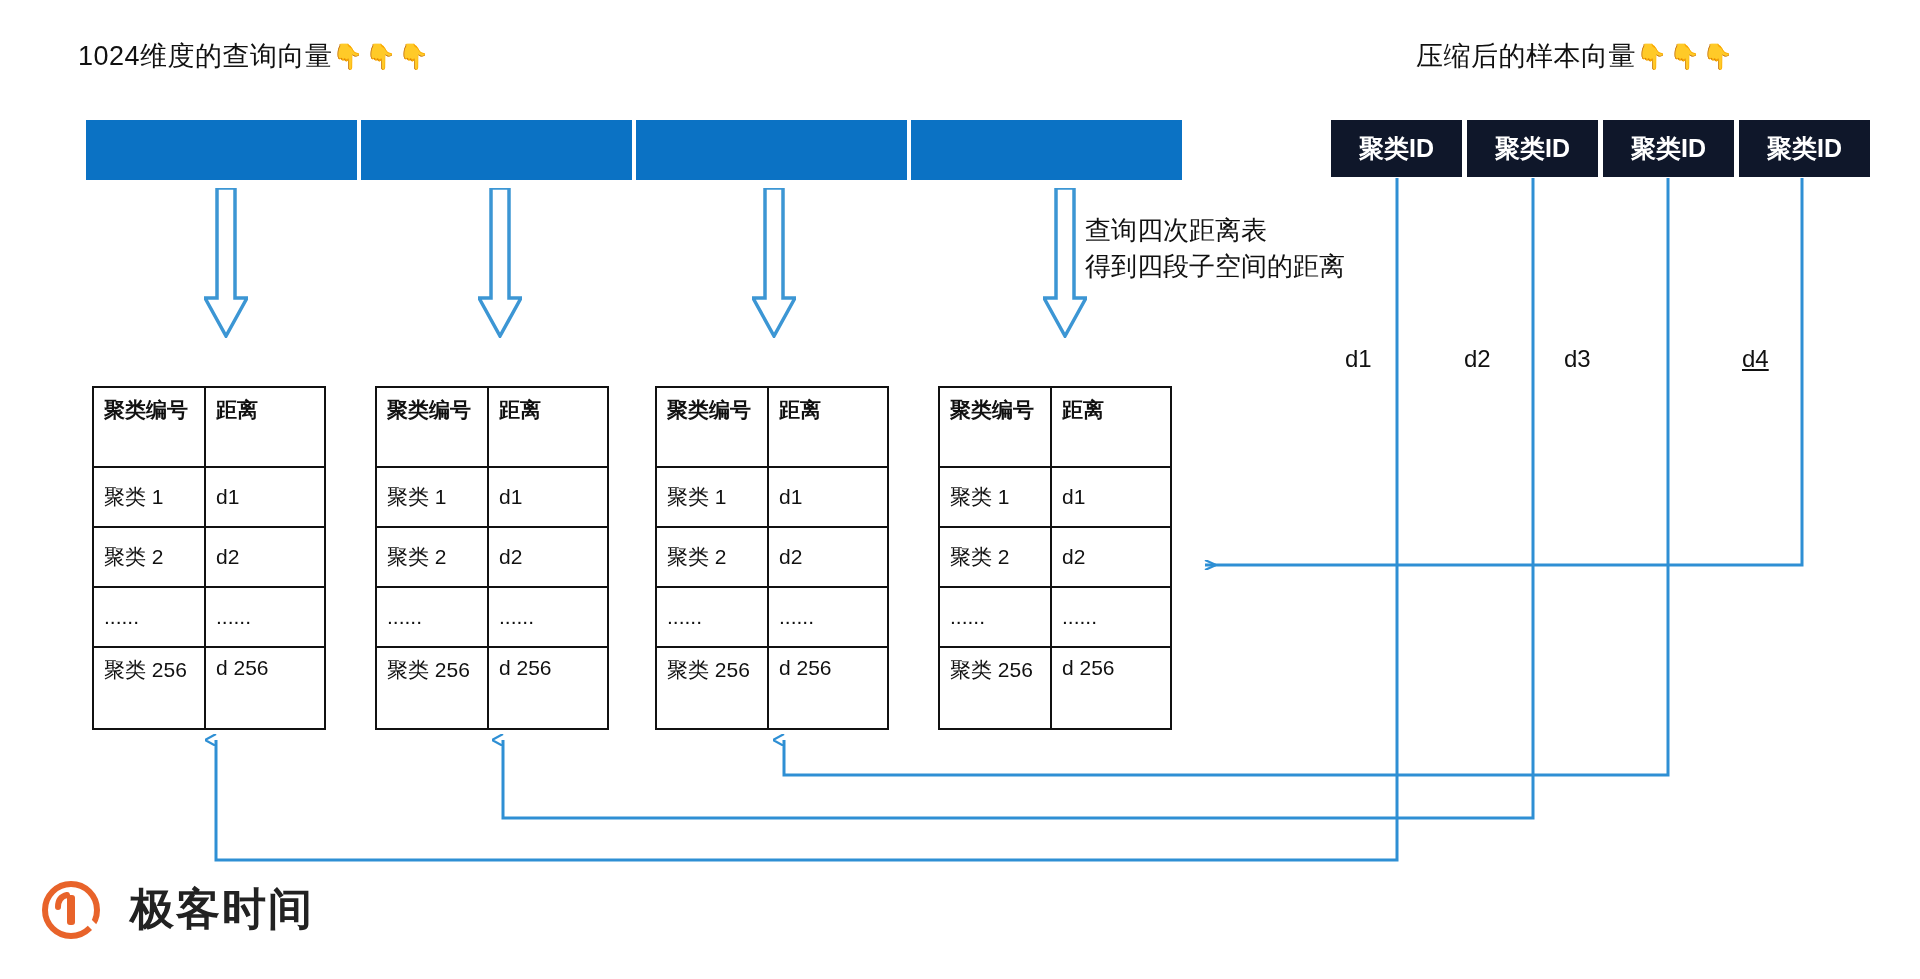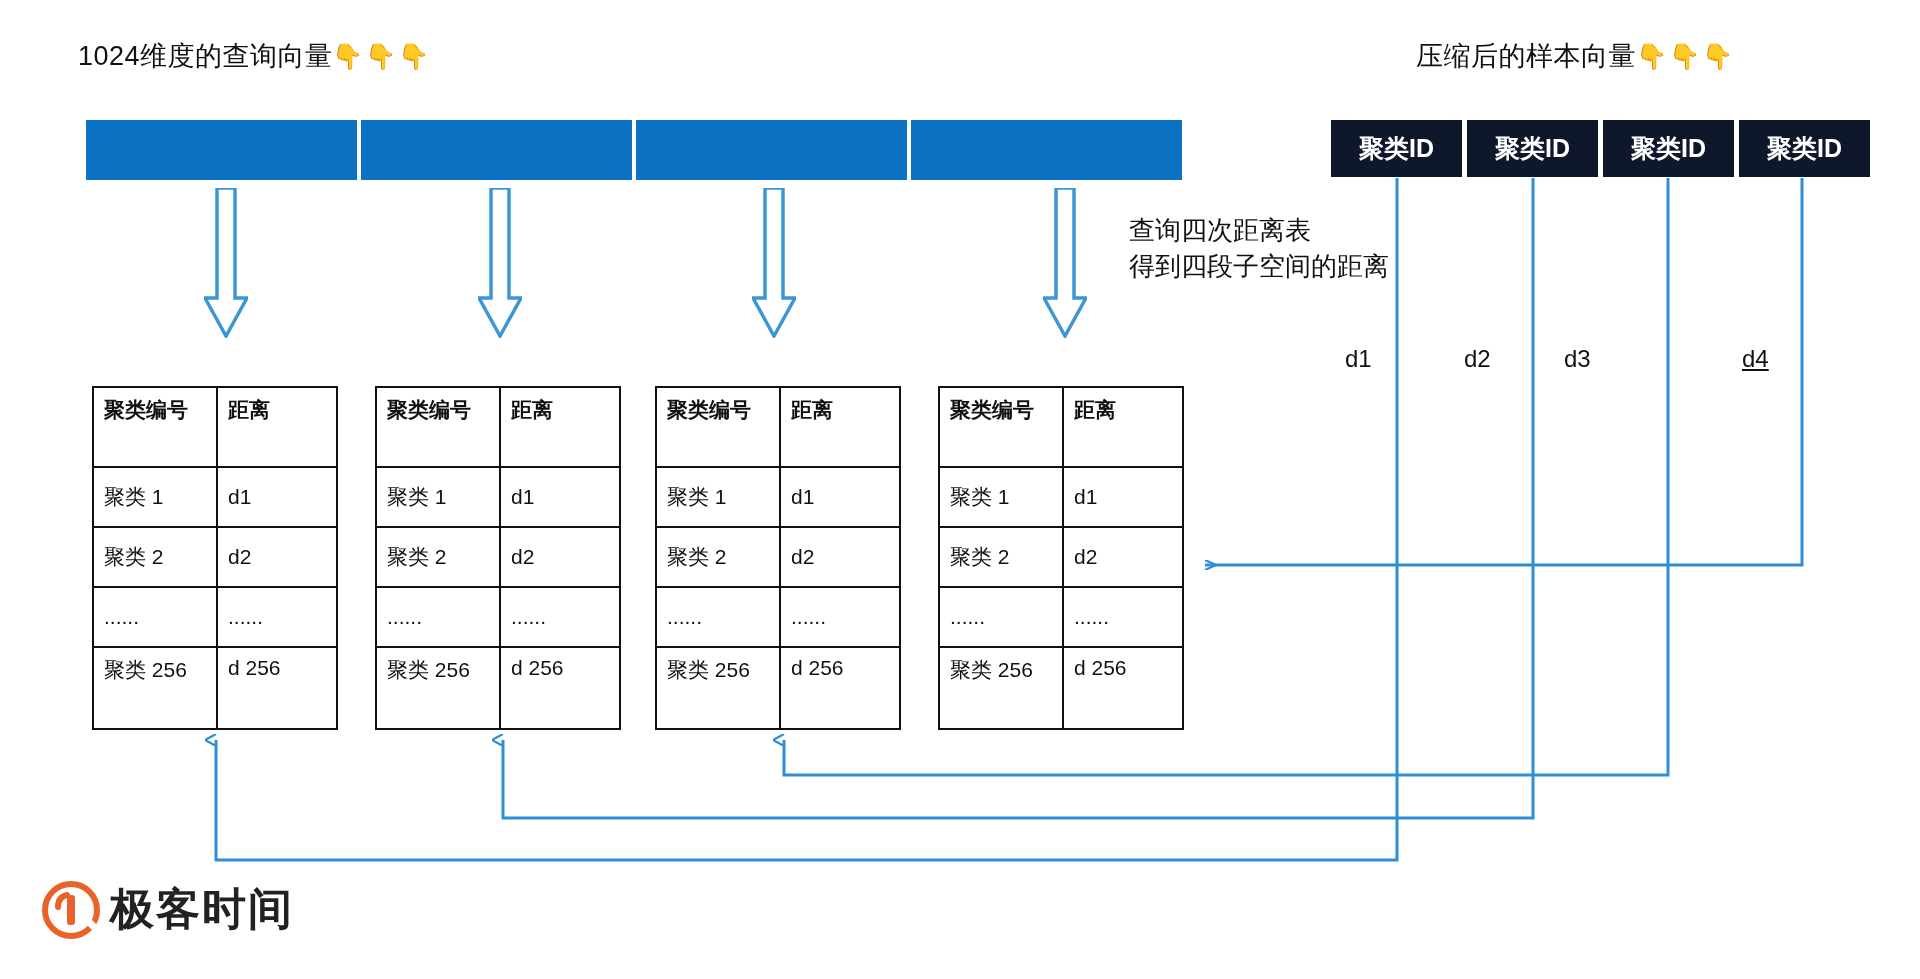"查询四次距离表" #annotation { left: 1129px -> 1085px }
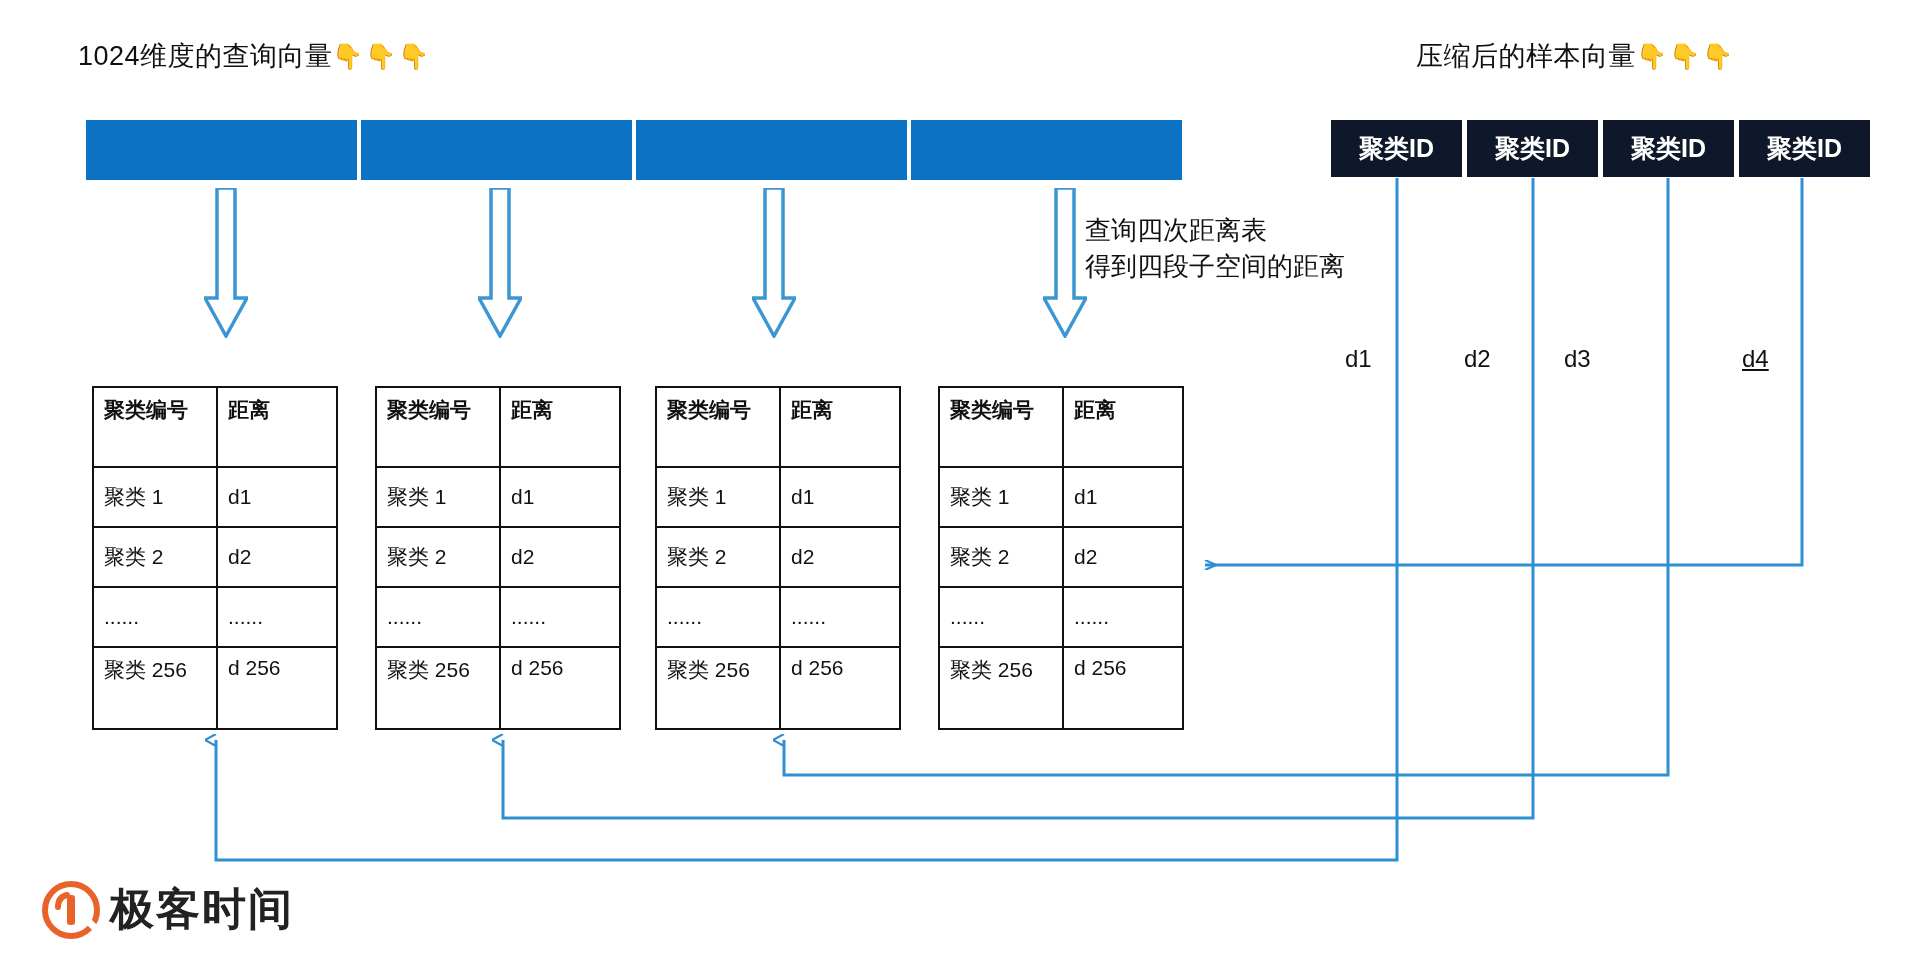"聚类编号" .dtable .col-a { width: 124px -> 112px }
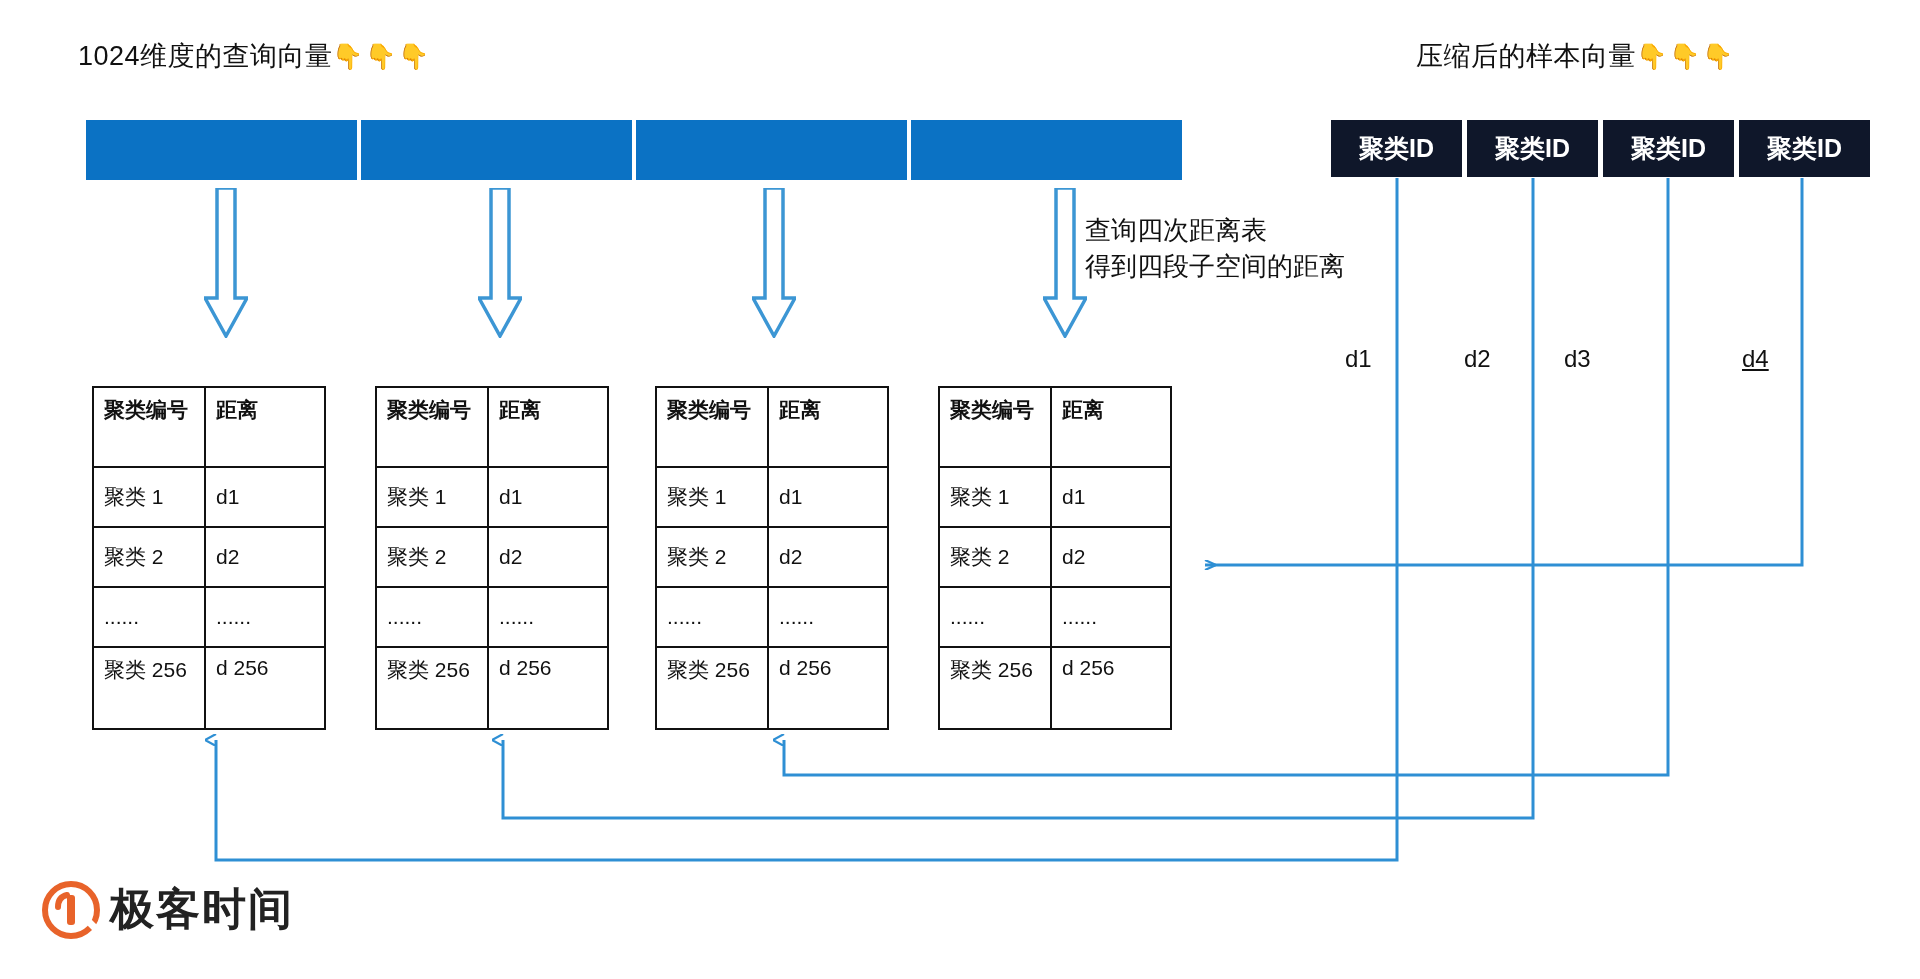"极客时间" #logo { gap: 10px -> 30px }
